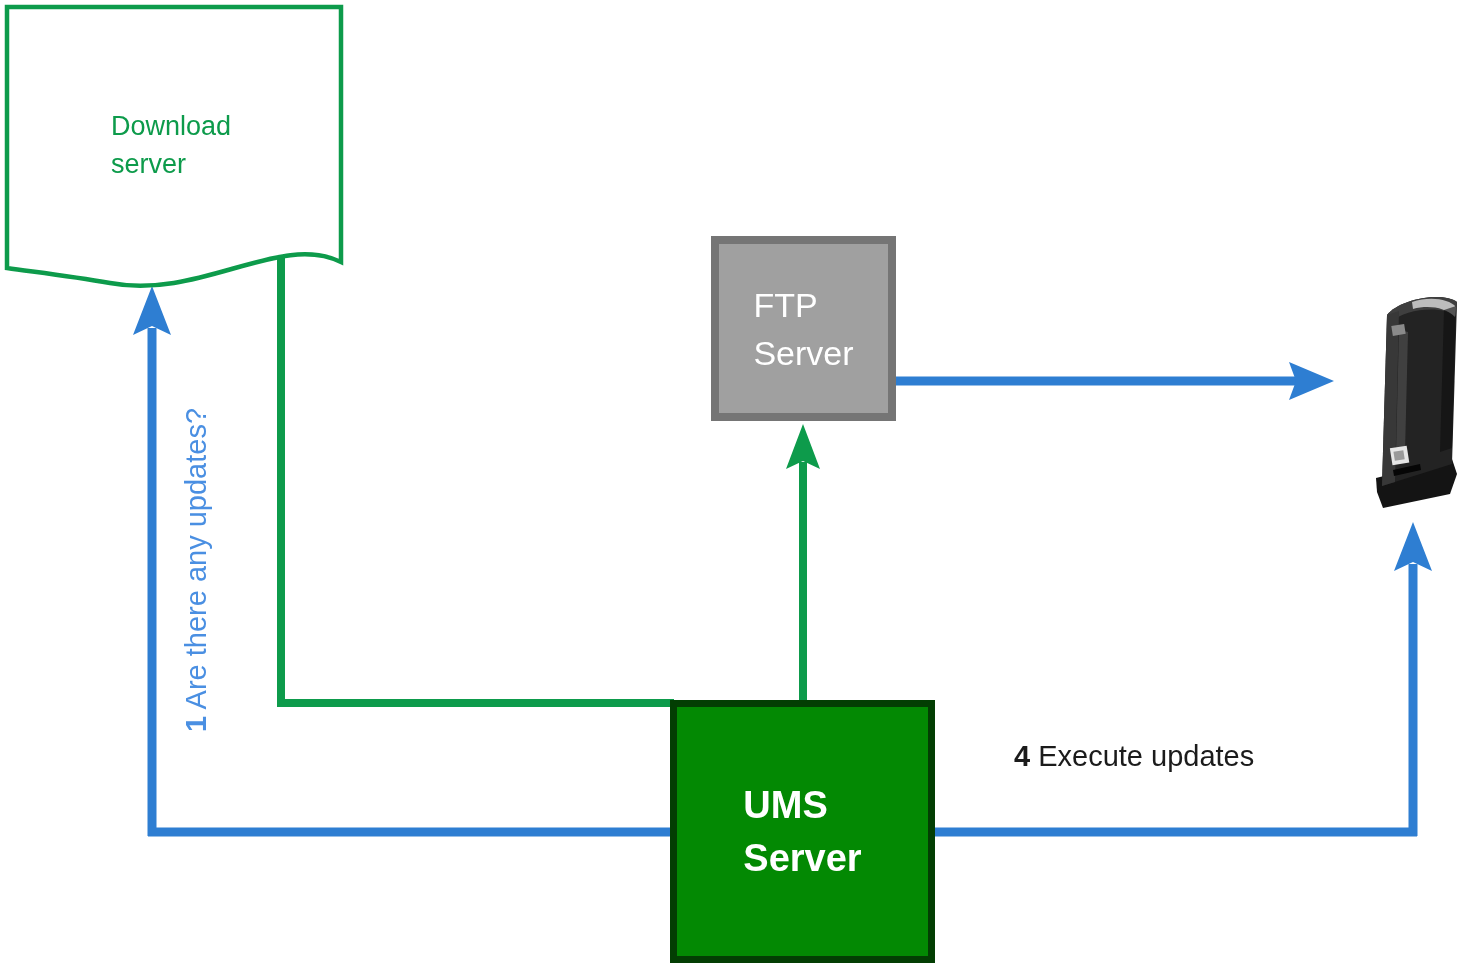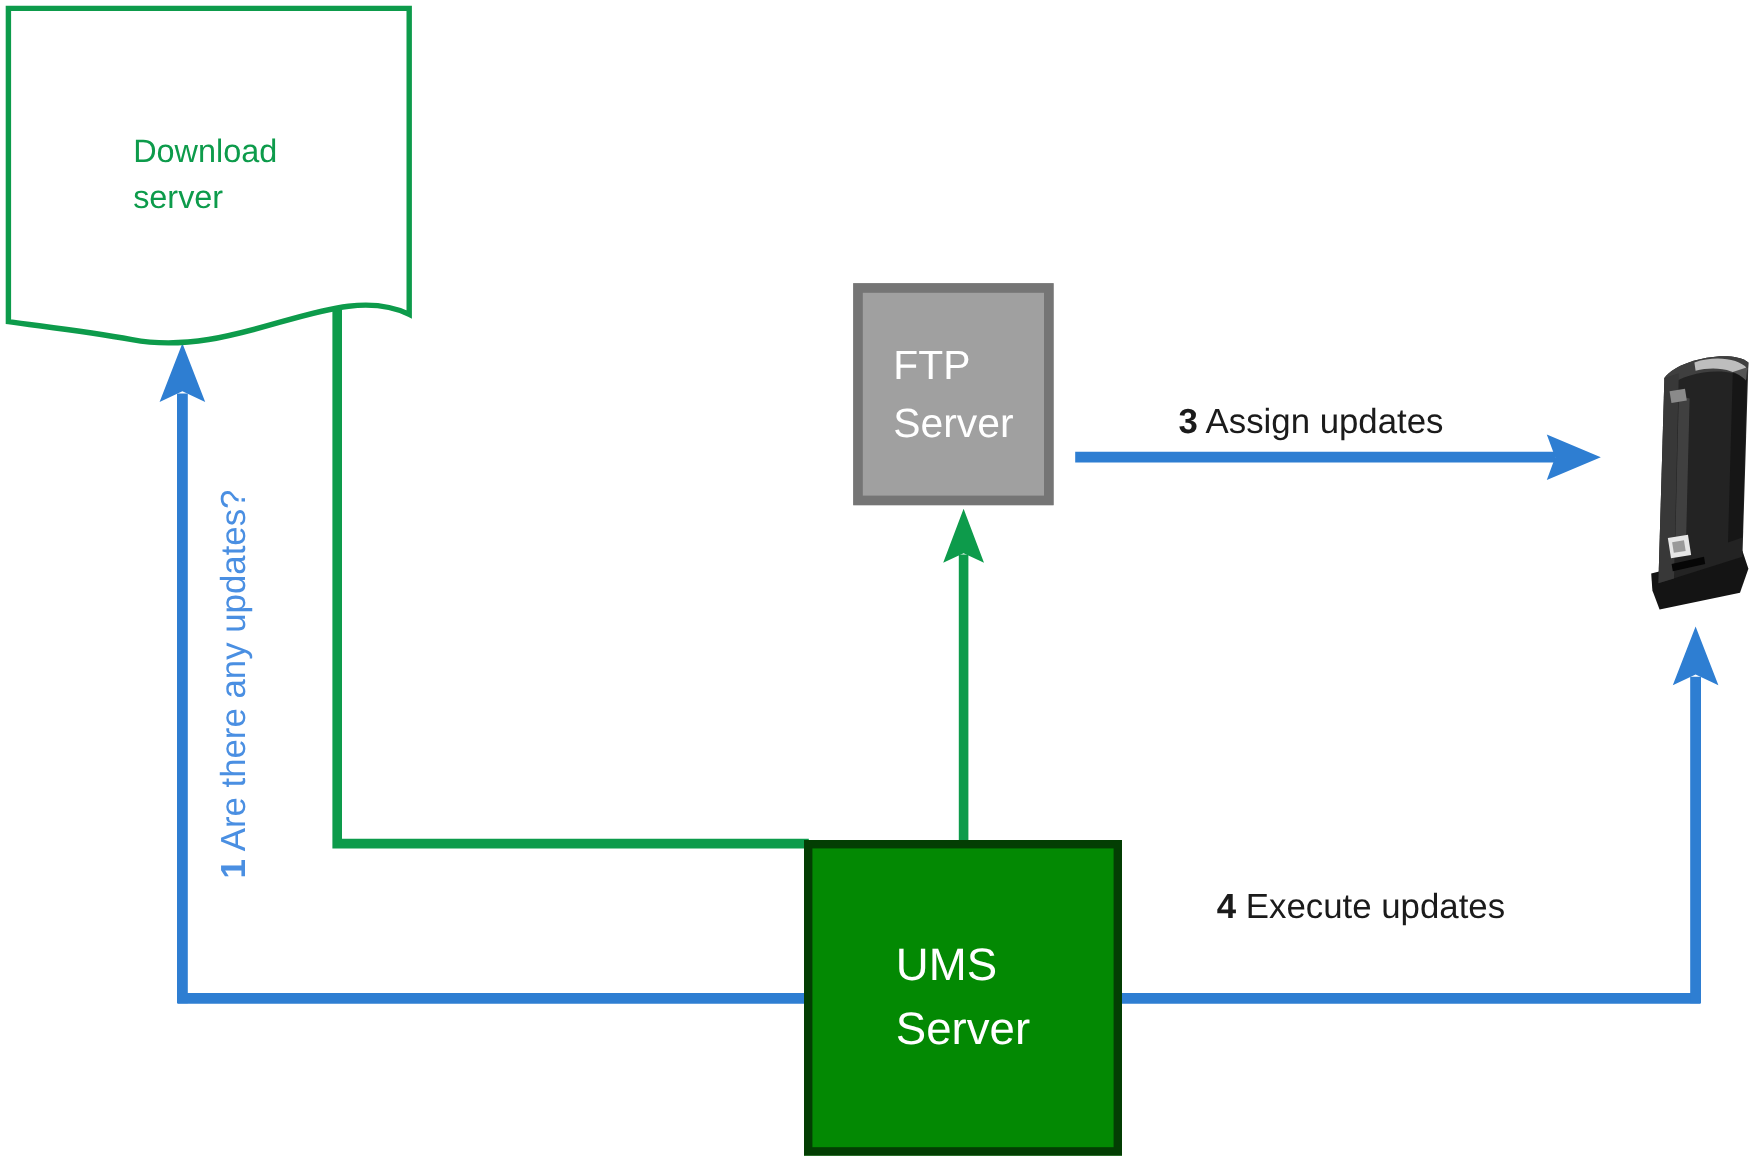"FTP" .ftp-box { width: 167px -> 185px }
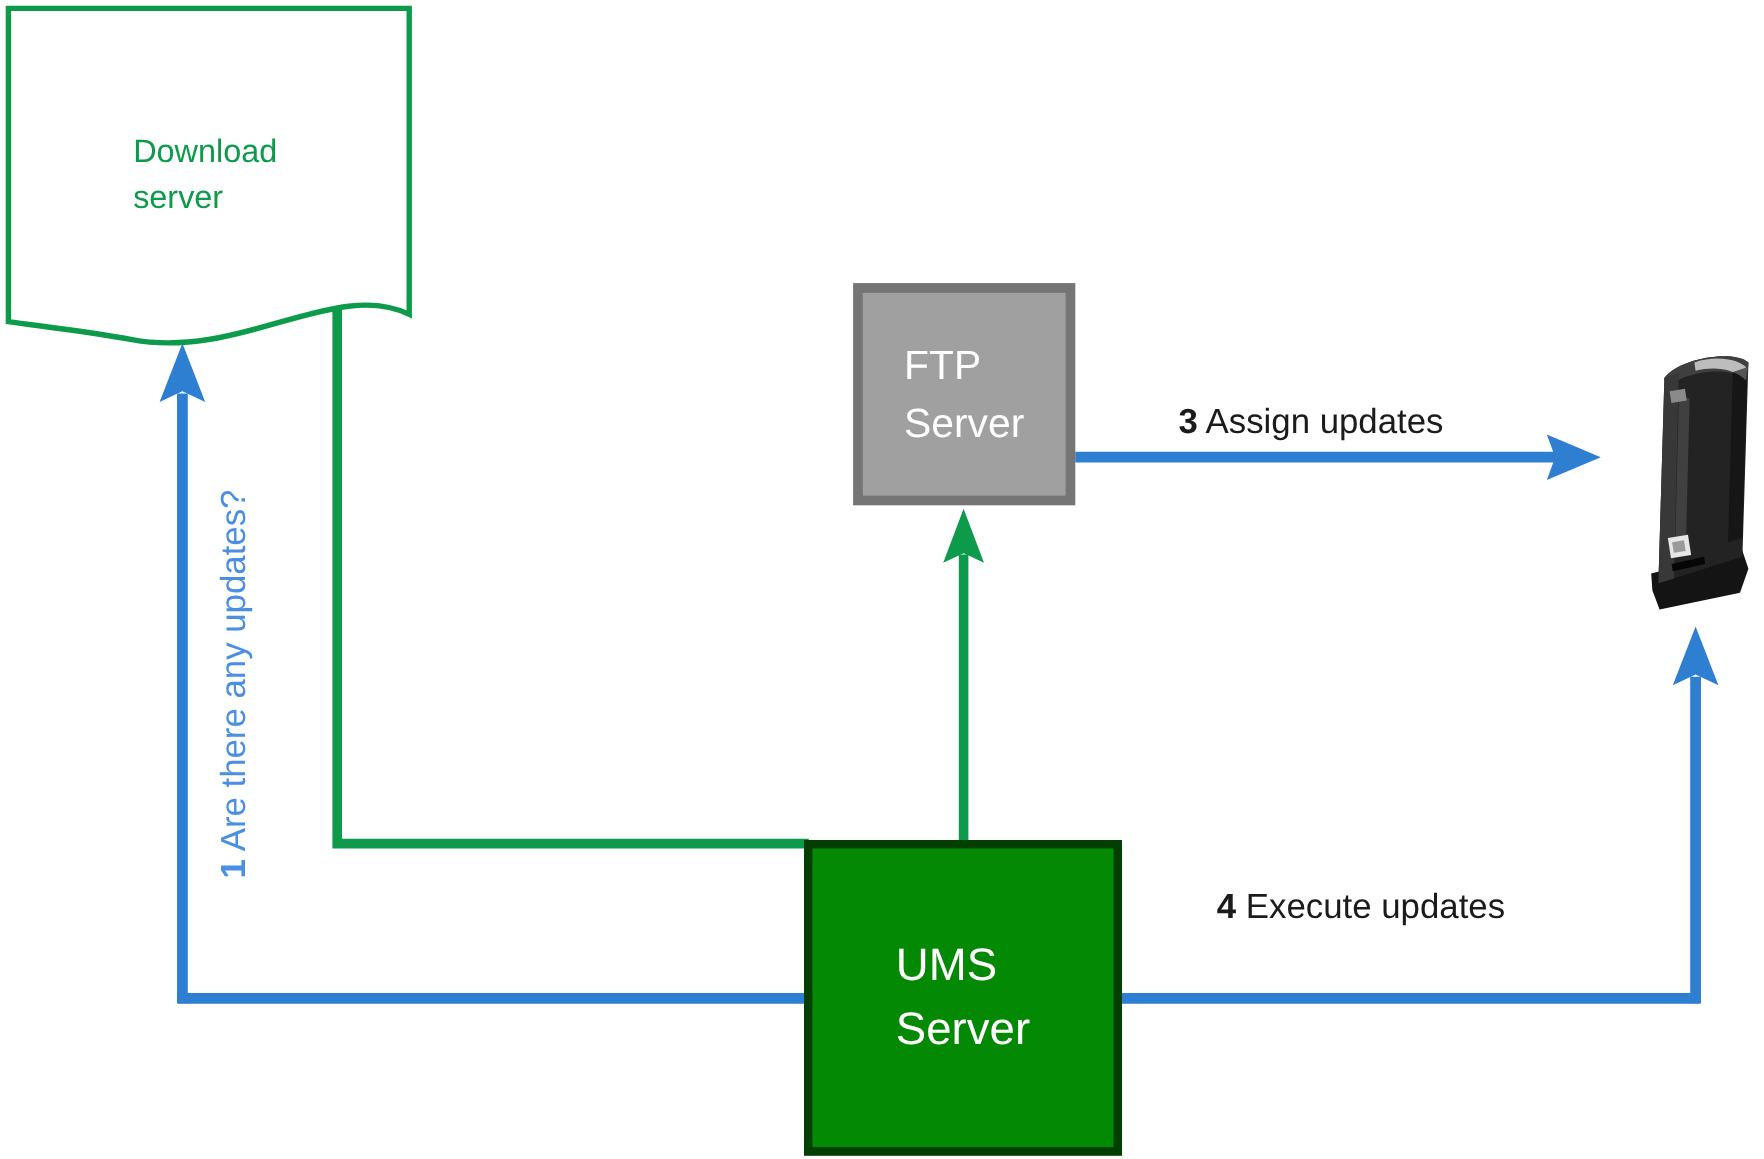"3 Assign updates" div.edge-label { html: <div> <span>3</span> <span>Assign updates</span> </div> -> none }
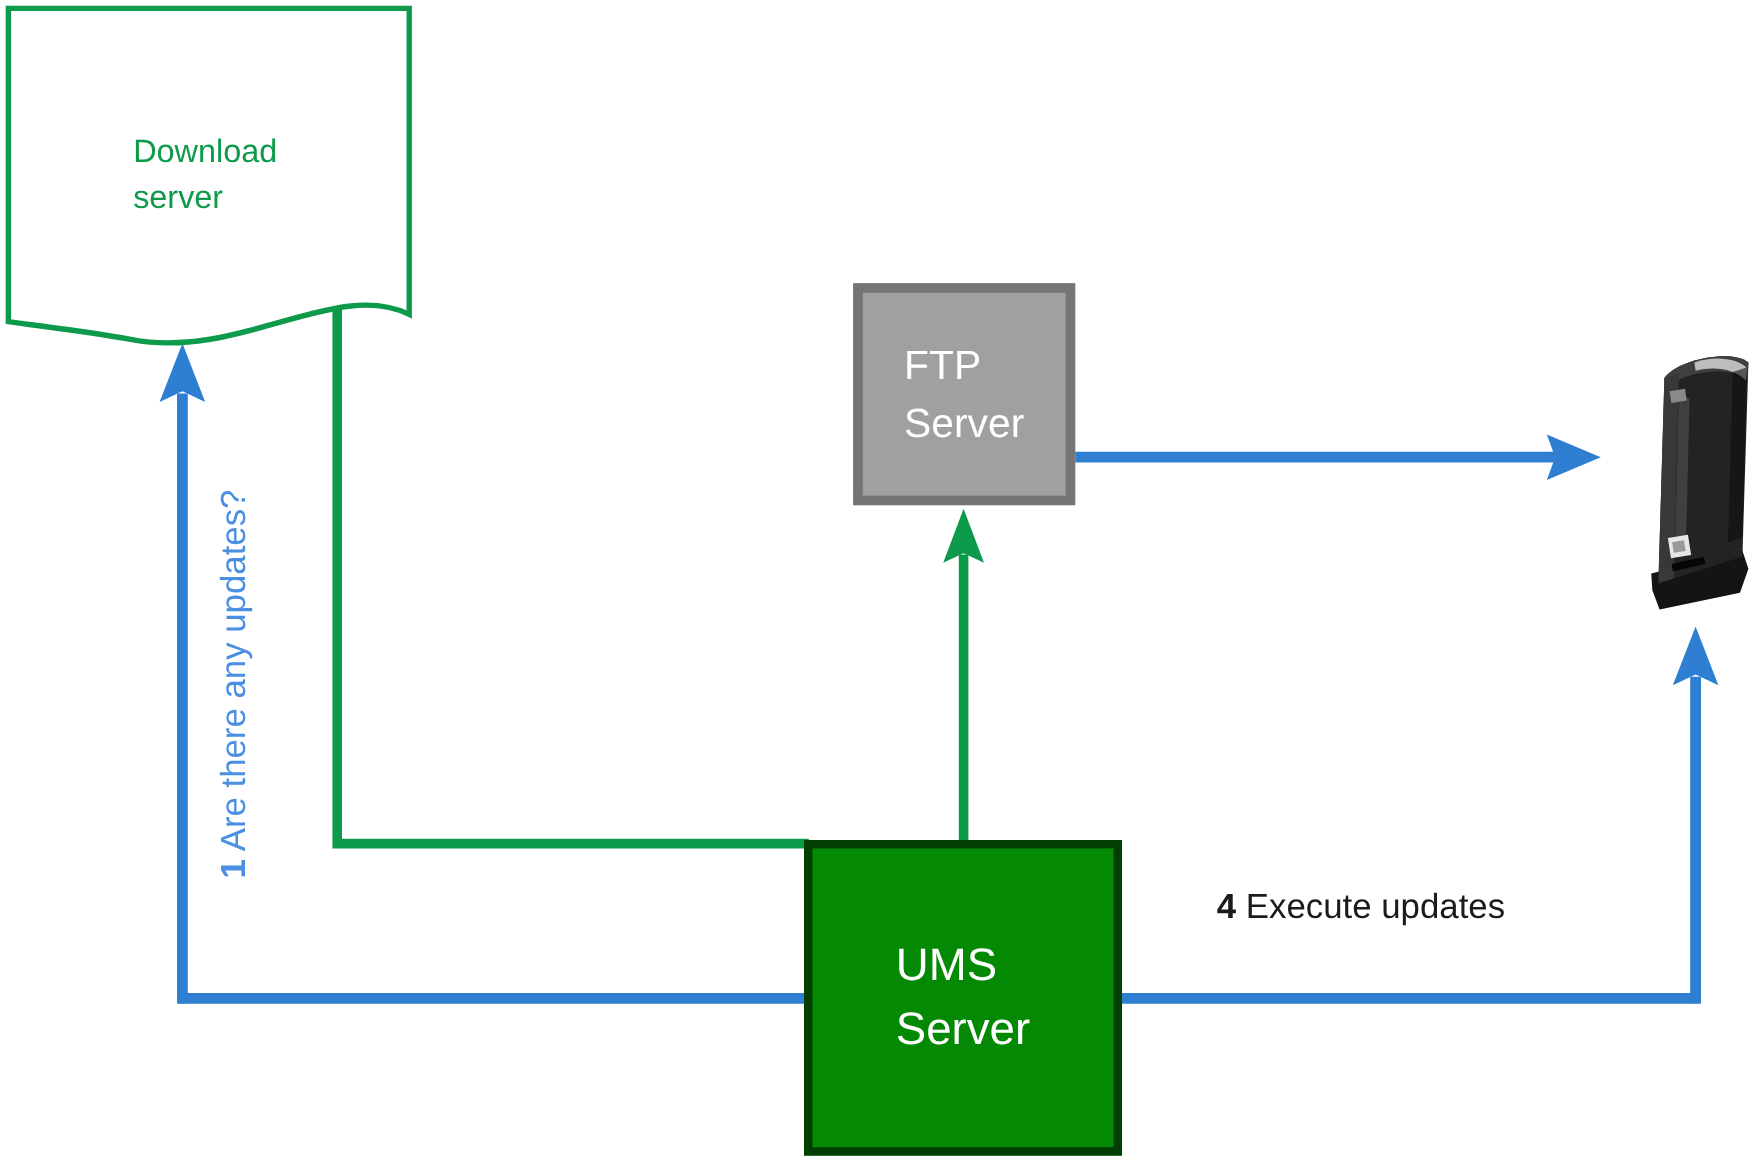"UMS" .ums-box { font-weight: none -> bold }
